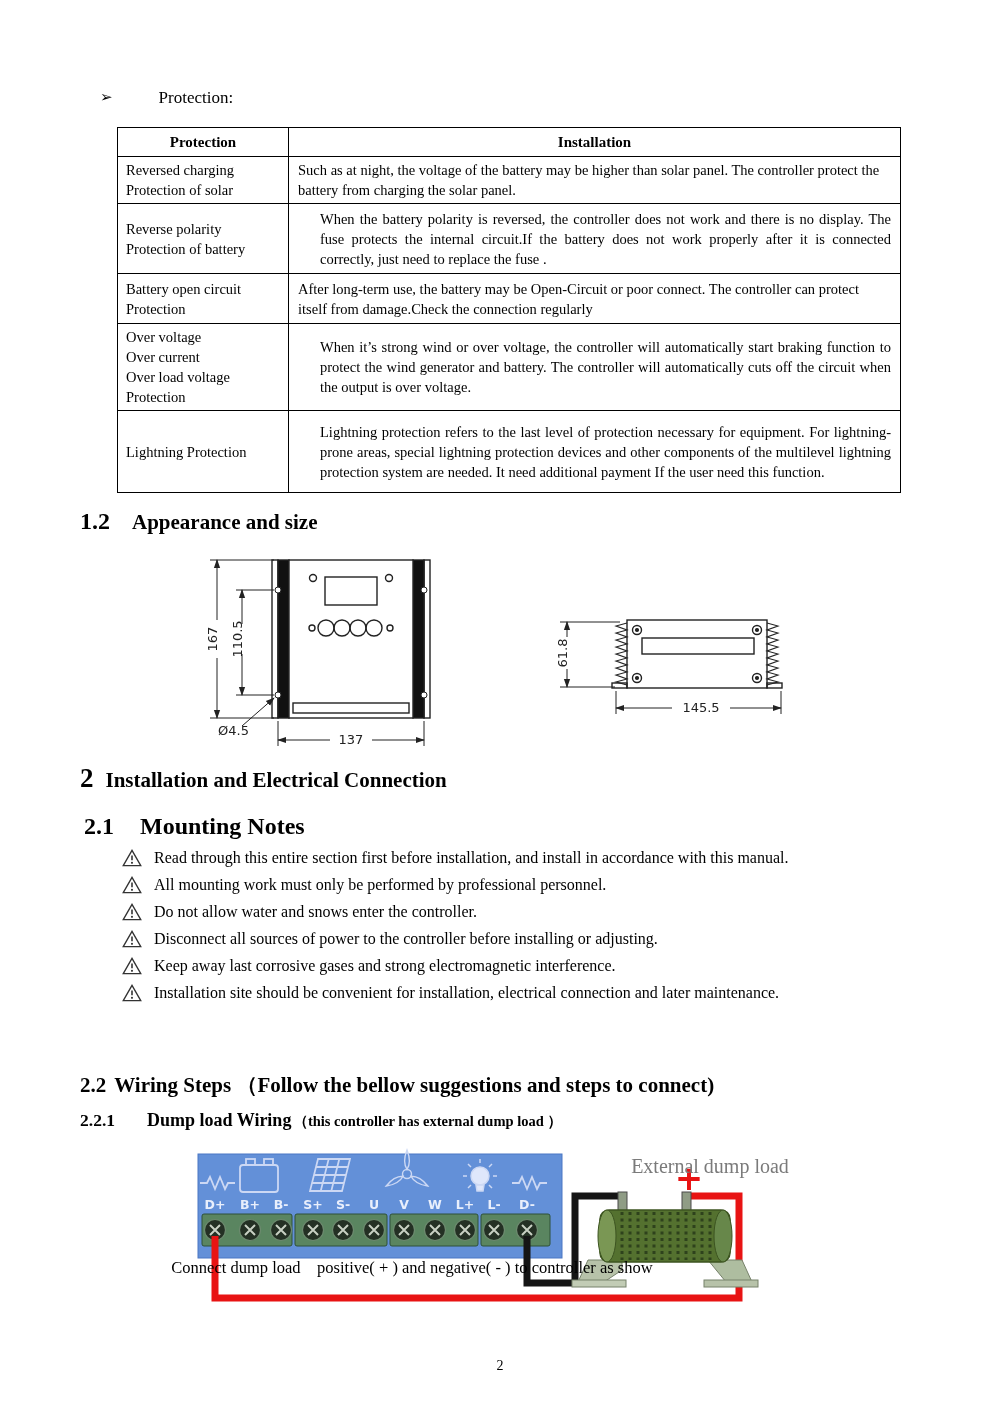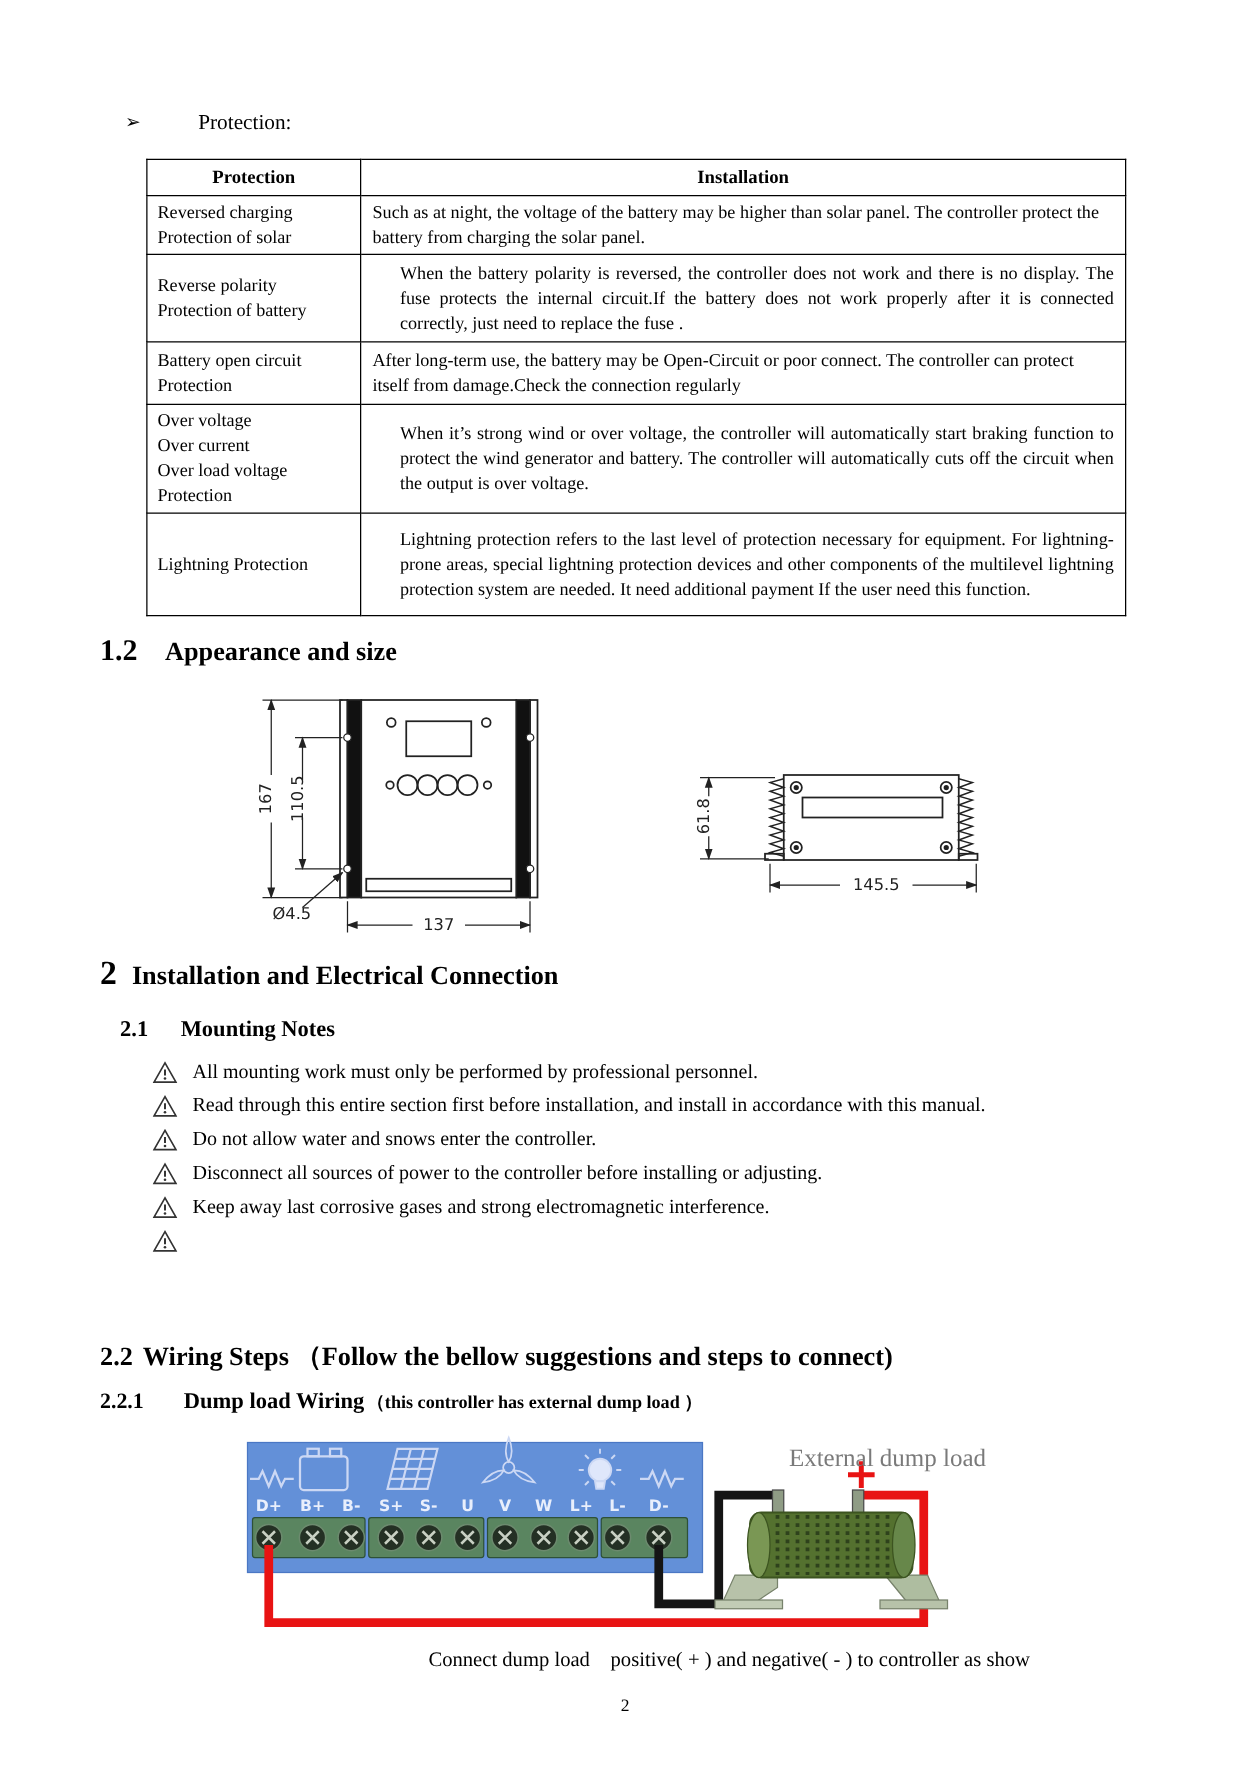"2.1 Mounting Notes" .h-21 { font-size: 18px -> 24px; left: 96px -> 84px }
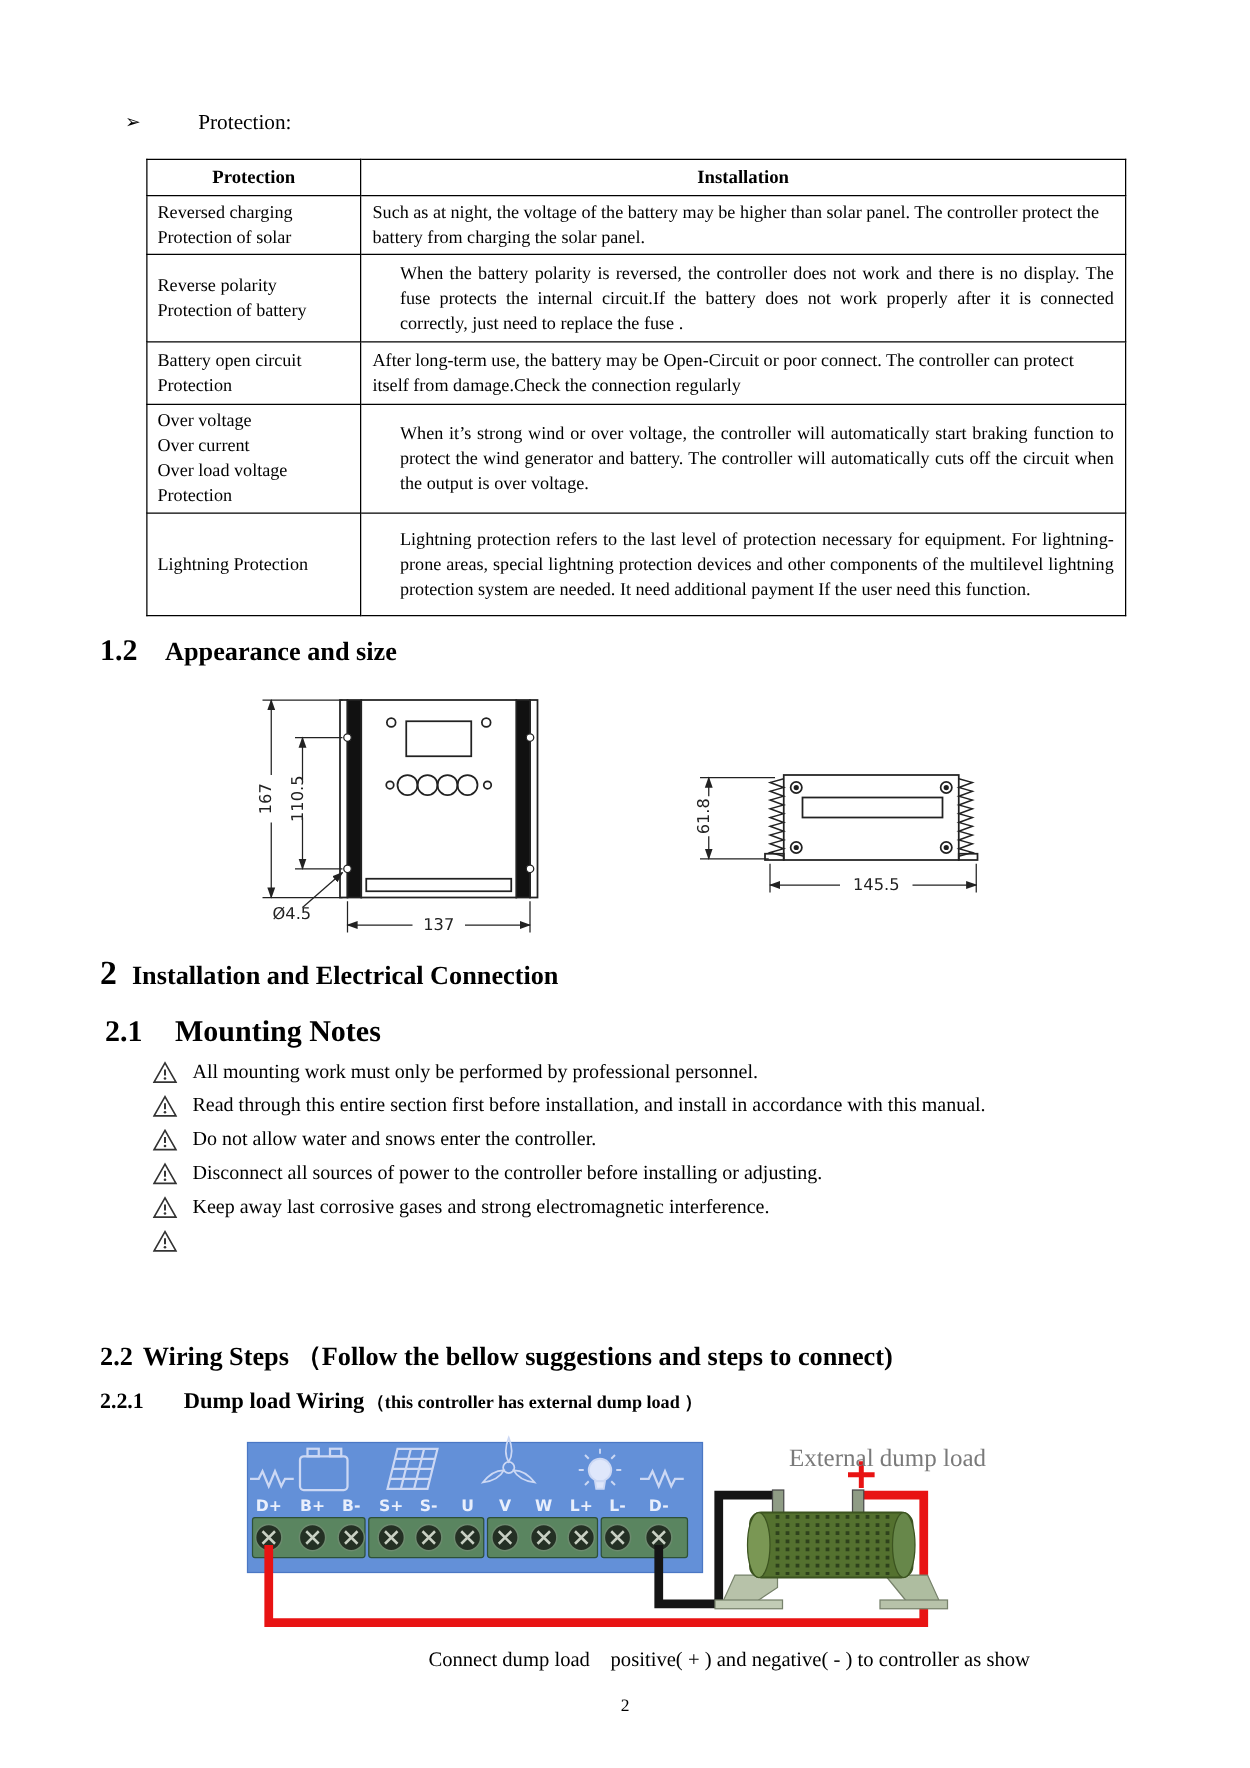"All mounting work must only" li { order: before "Read through this entire section" -> after "Read through this entire section" }
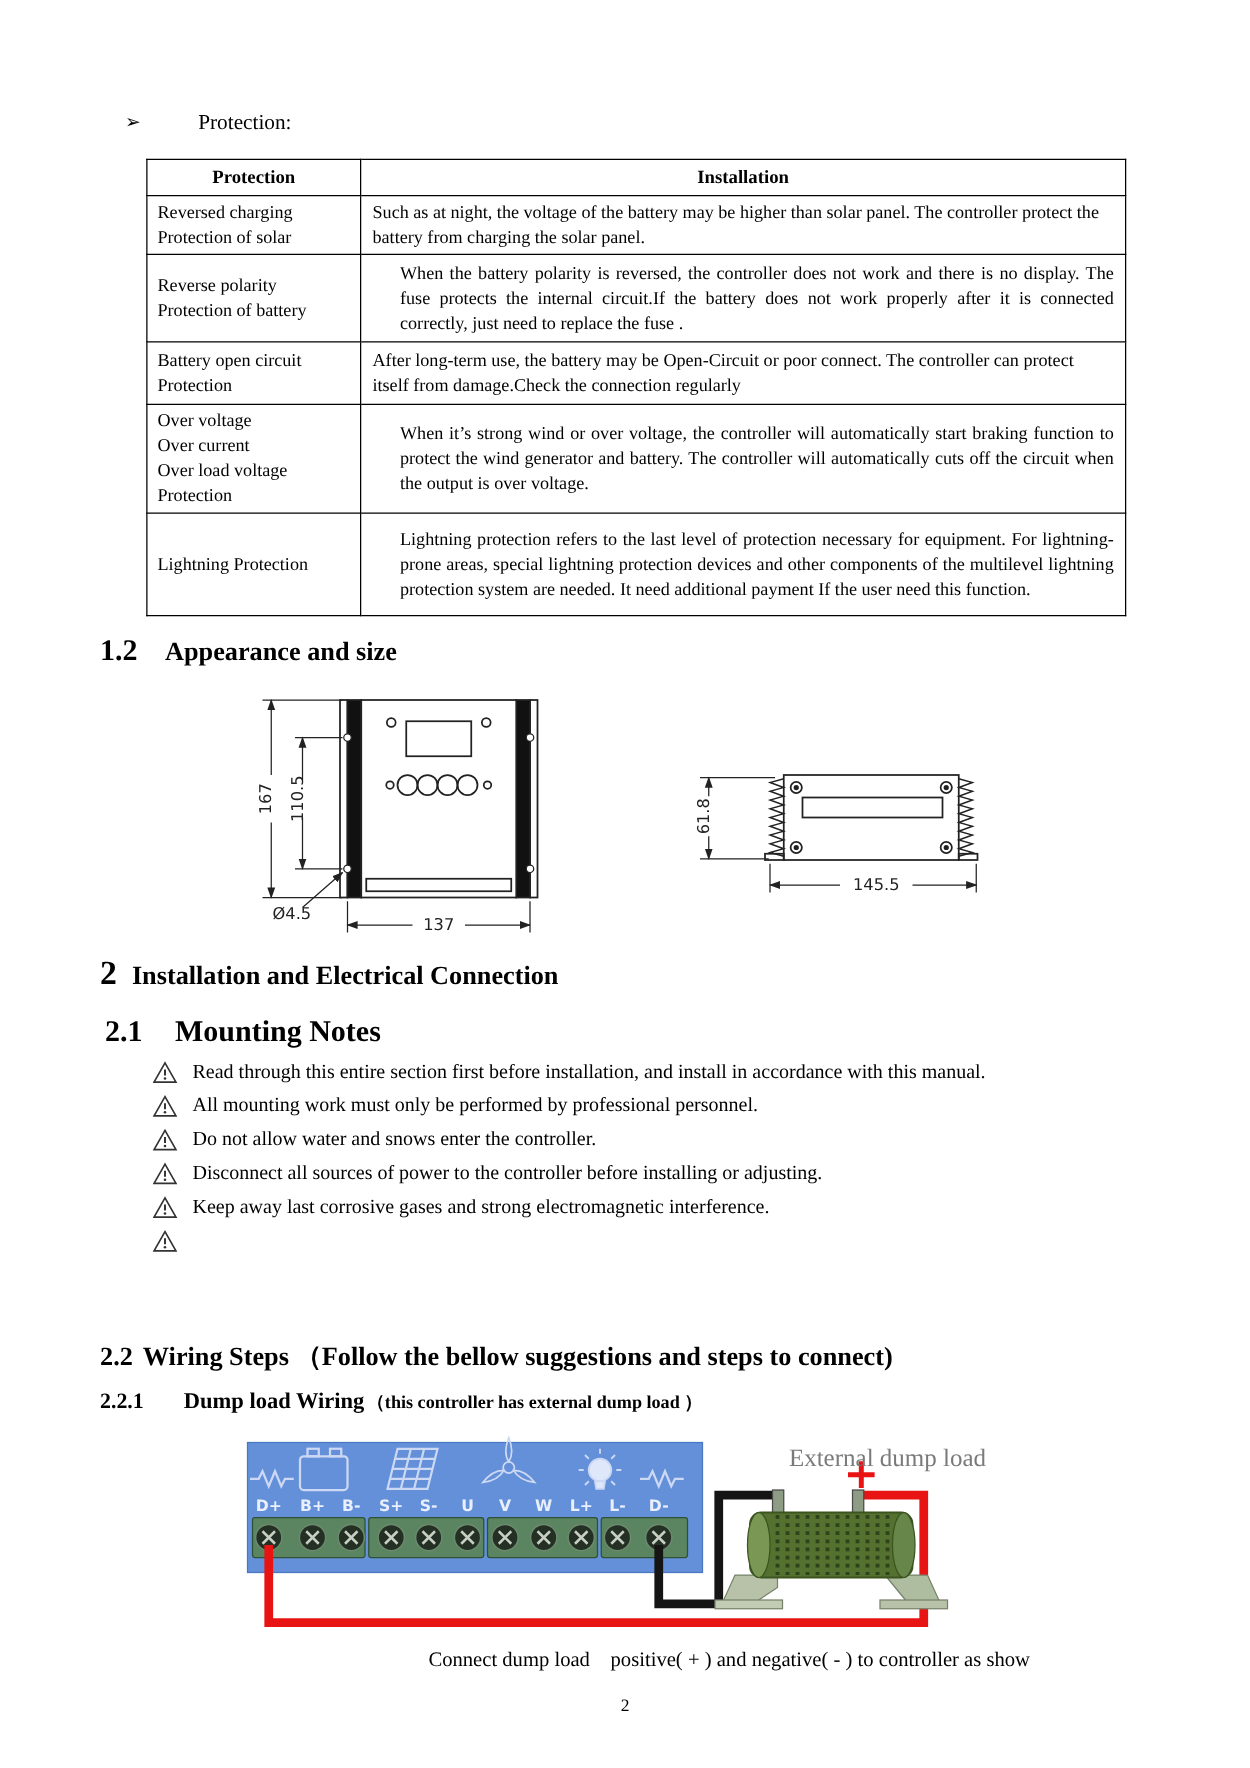"Installation site should be convenient" span.txt { html: none -> <span>Installation site should be convenient for installation, electrical connection and later maintenance.</span> }
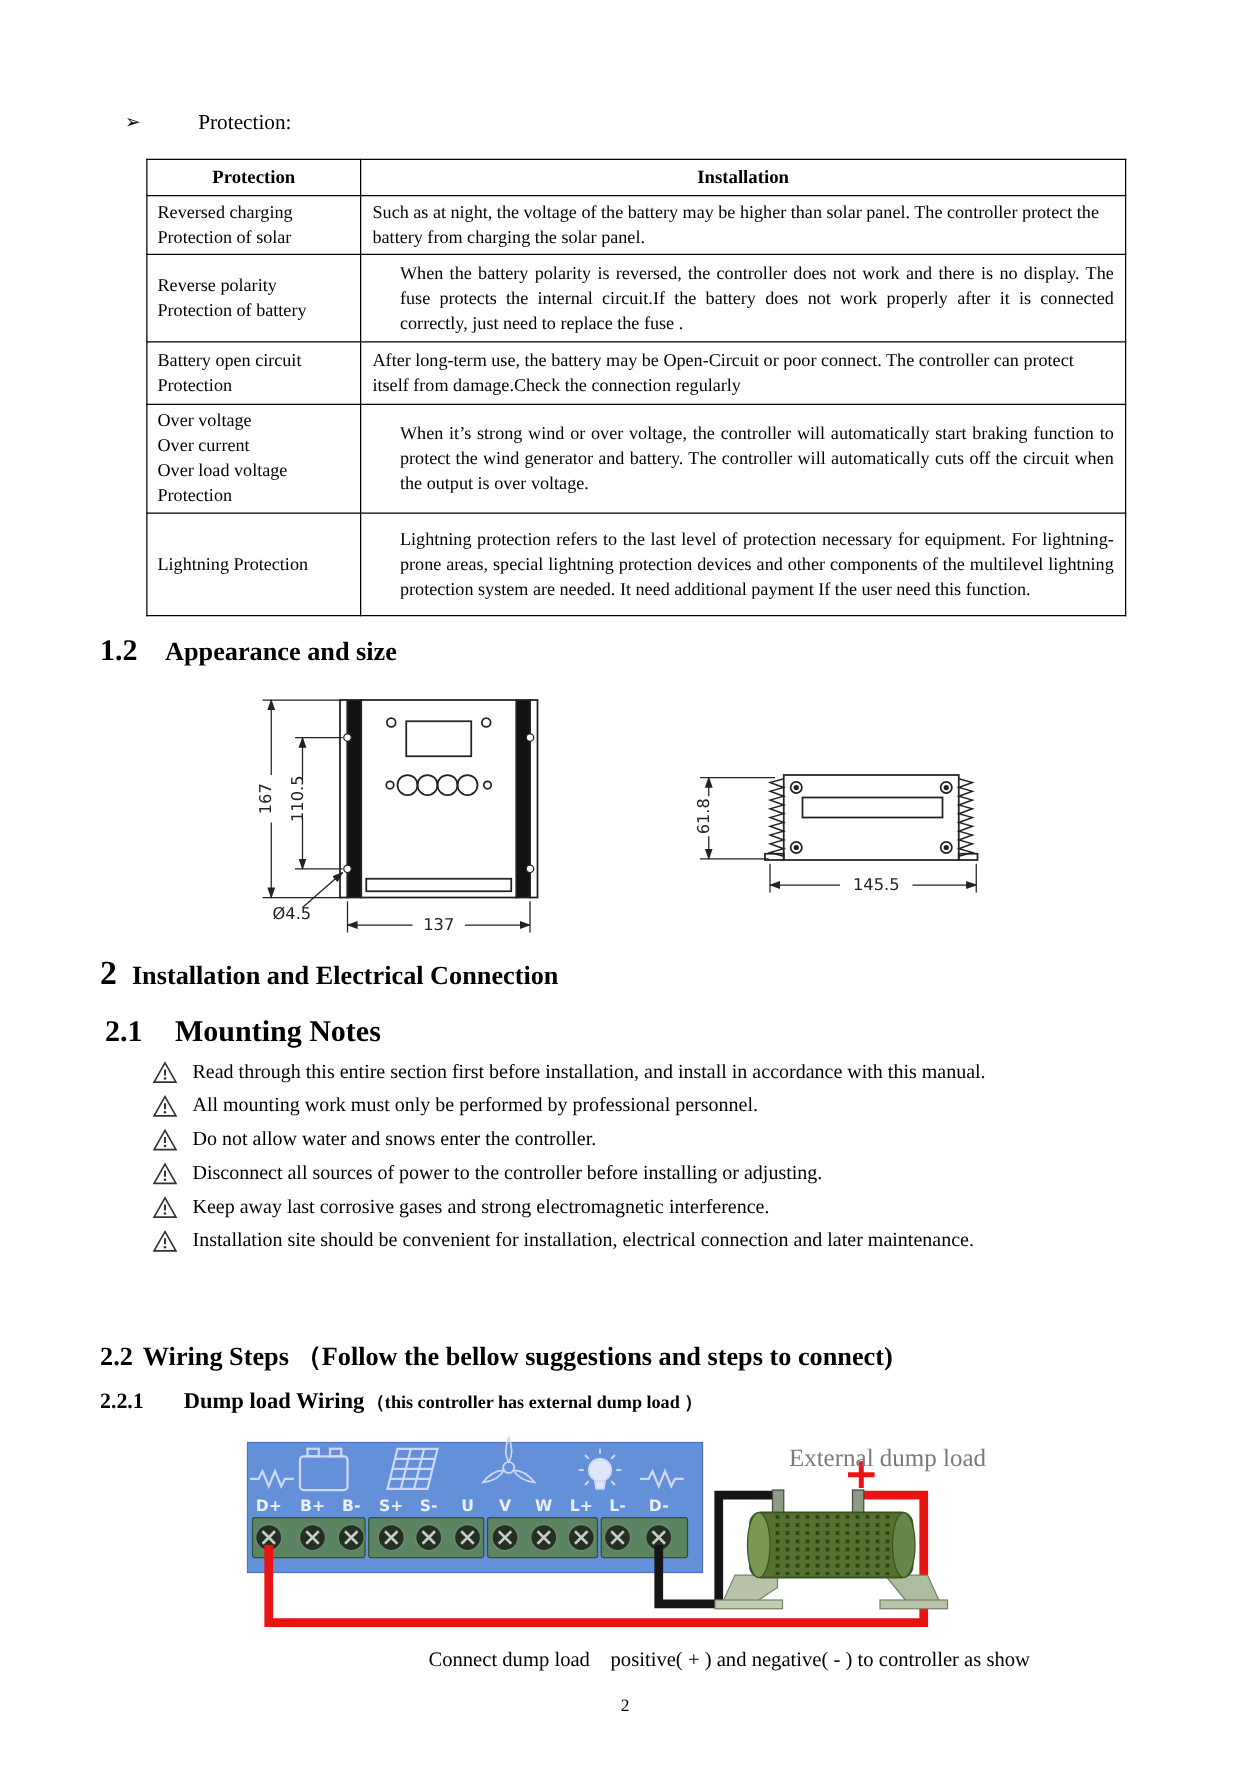"Connect dump load positive( +" .caption { text-align: right -> center; top: 1318px -> 1258px }
